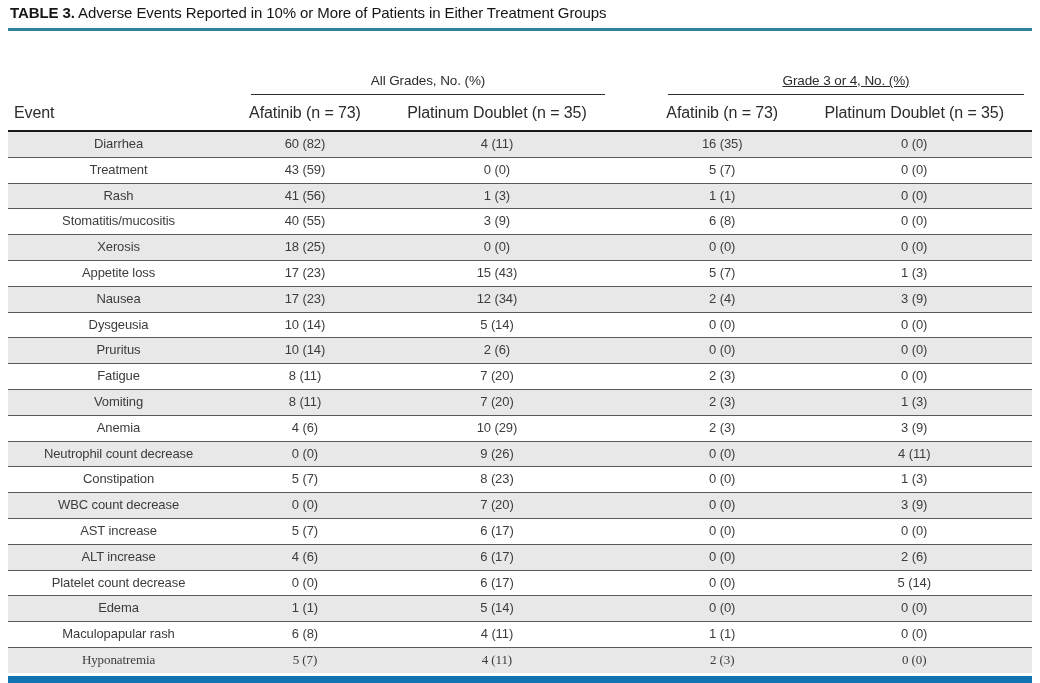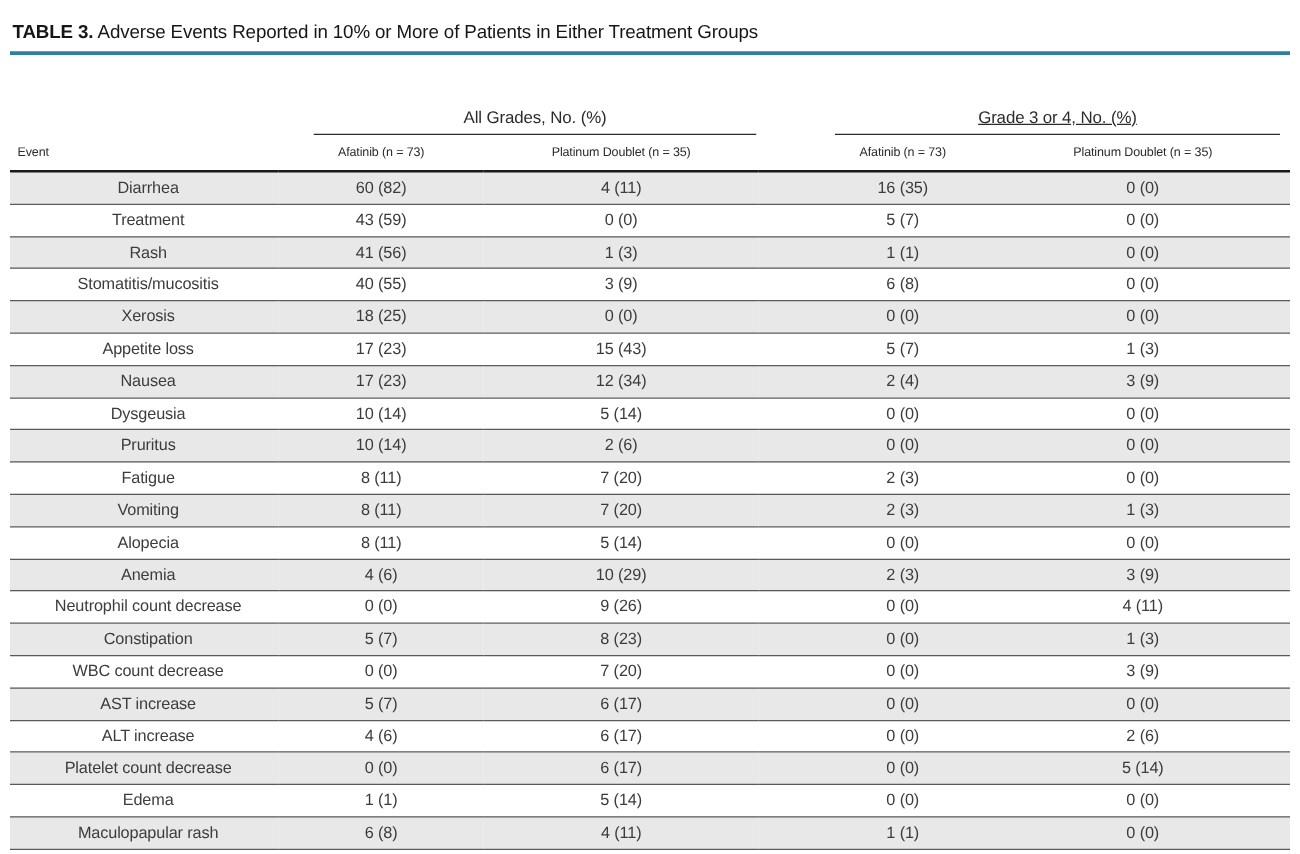"TABLE 3. Adverse Events Reported" .table-title { padding: 17px 0 7px 2px -> 4px 0 7px 2px }
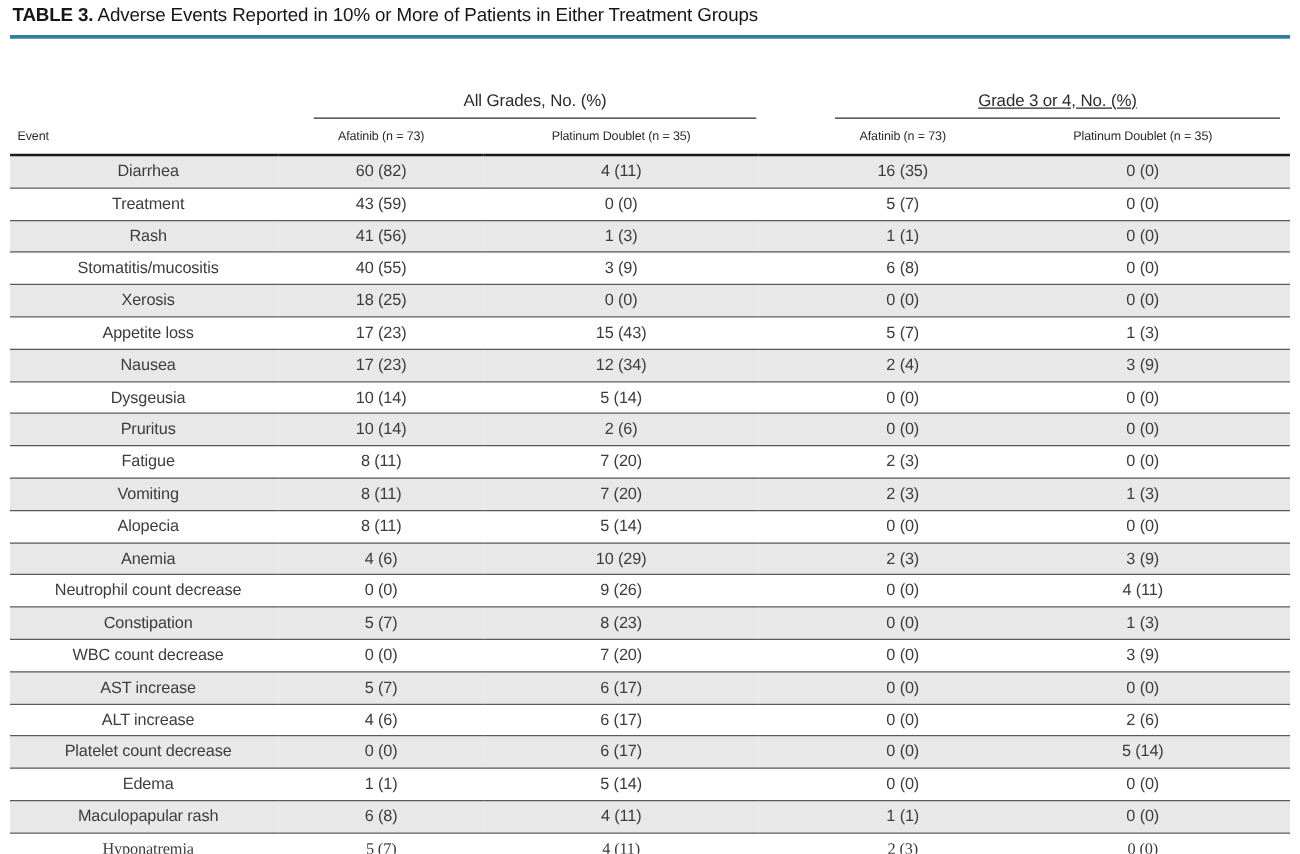"Event" tr.header-row th { font-size: 10px -> 16px }
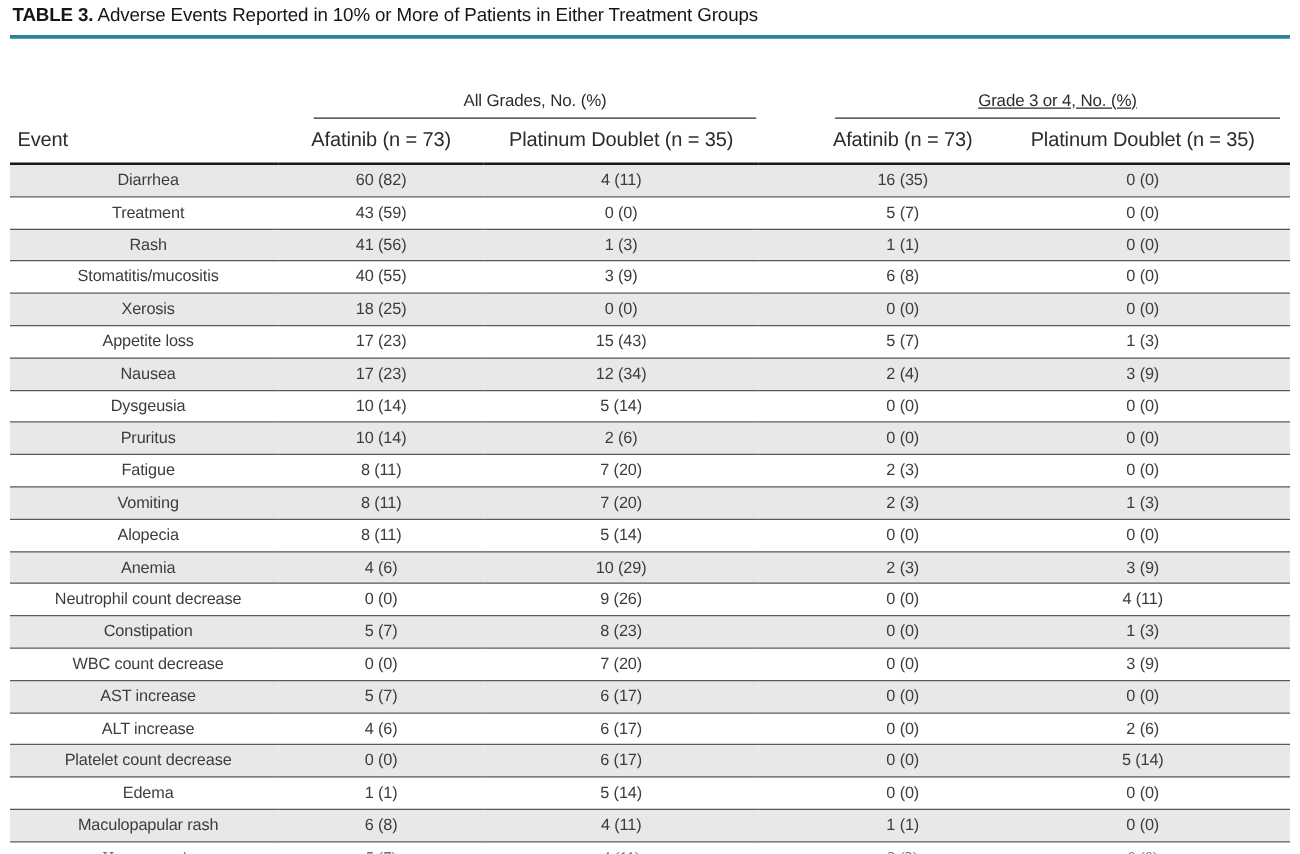"Alopecia" tr { html: <tr> <td>Alopecia</td> <td>8 (11)</td> <td>5 (14)</td> <td></td> <td>0 (0)</td> <td>0 (0)</td> </tr> -> none }
